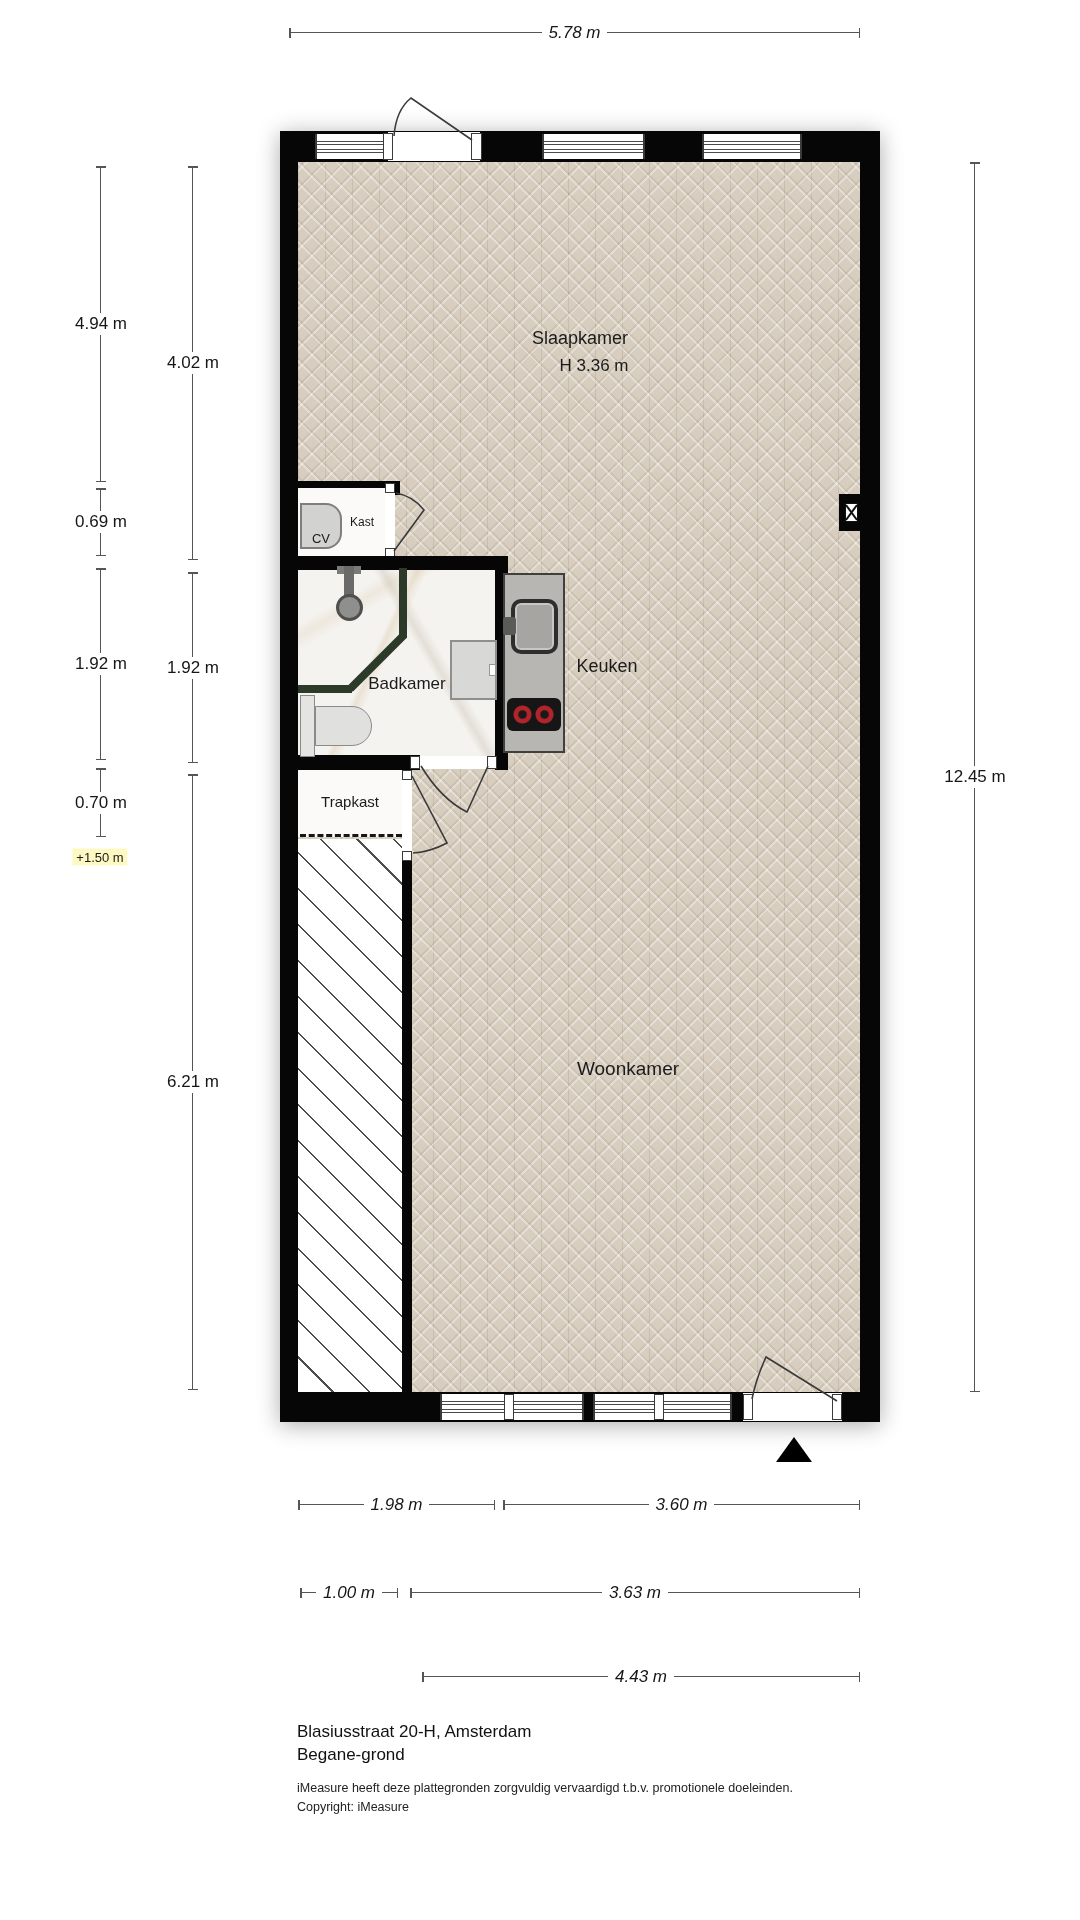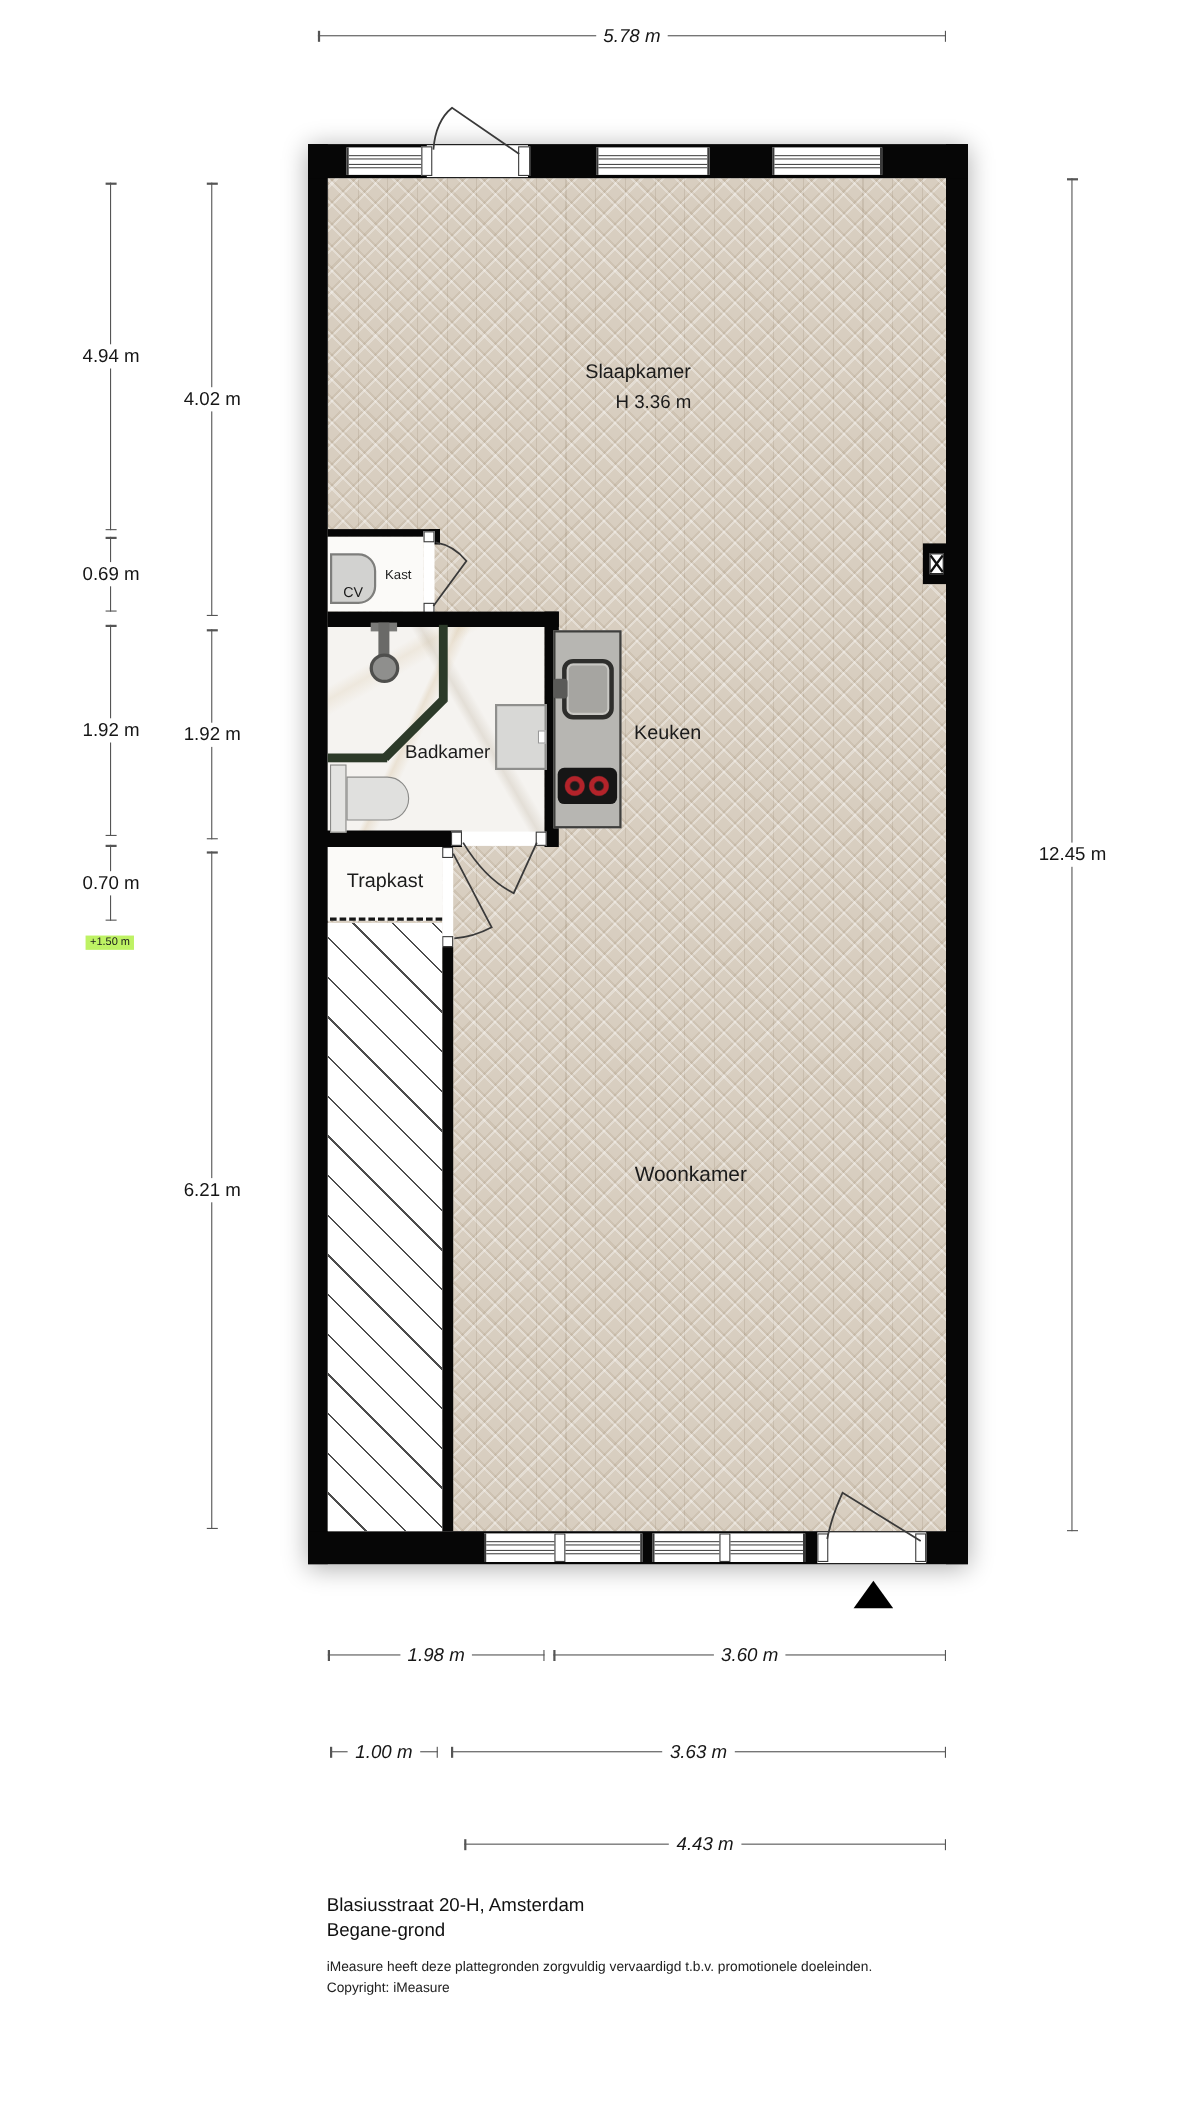"Trapkast" div.lbl { font-size: 18px -> 15px }
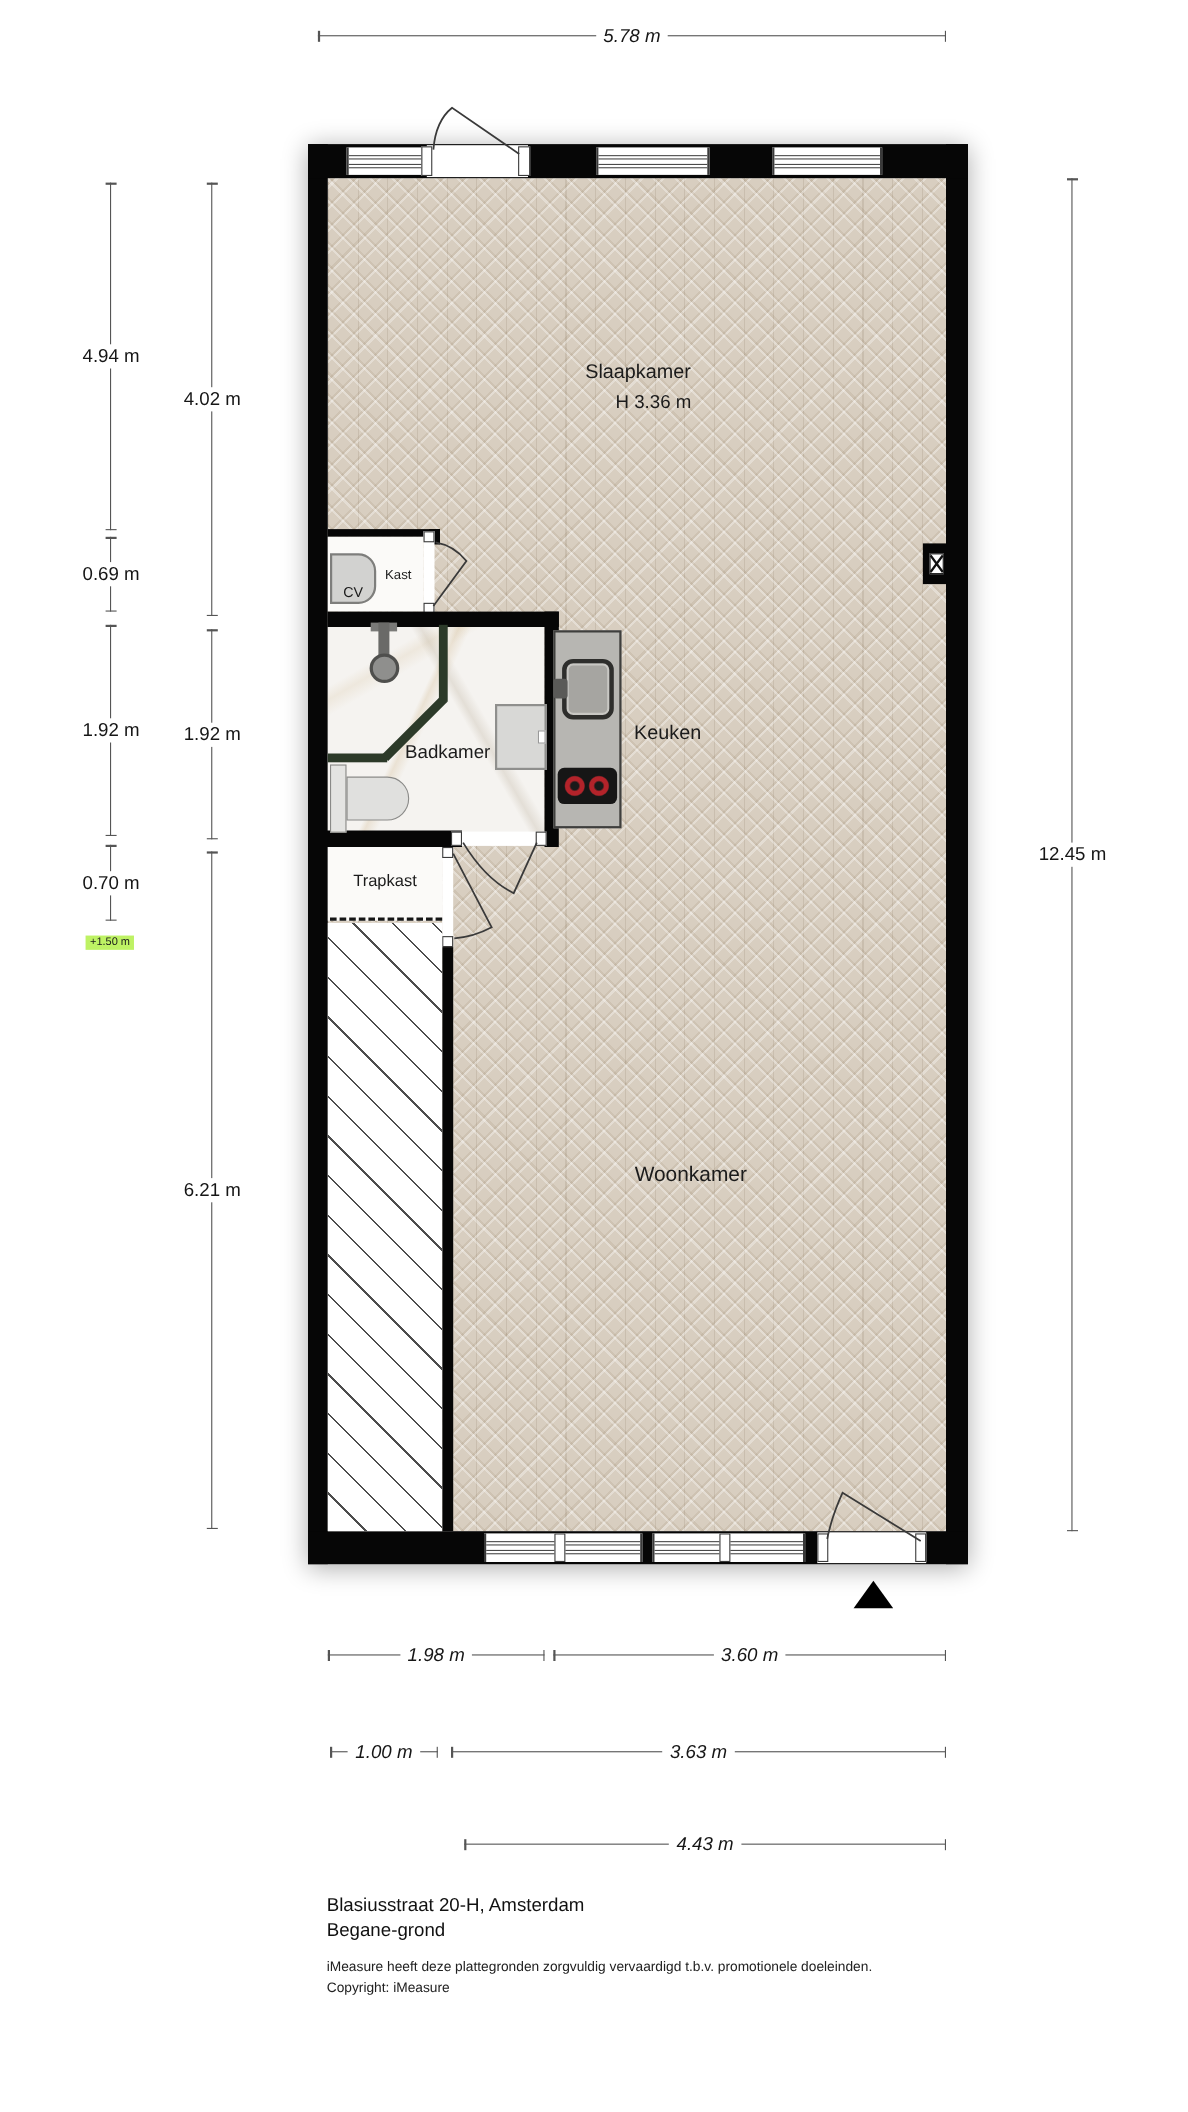"+1.50 m" div.lbl { background: #bef264 -> #fef9c3; font-size: 10px -> 13px }
